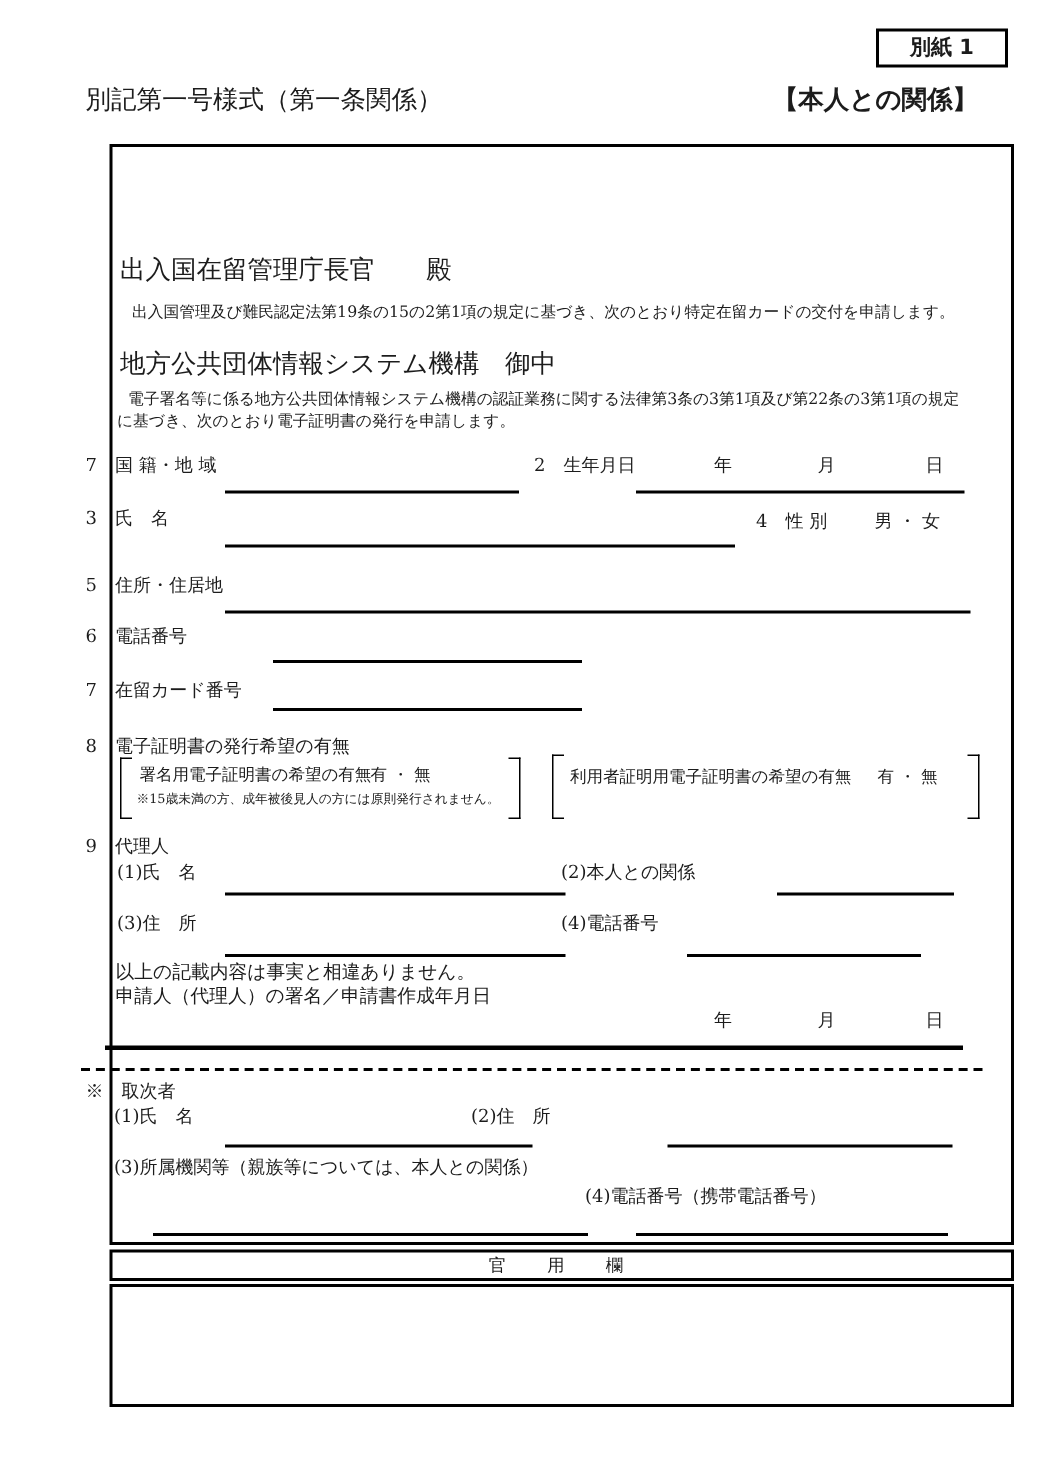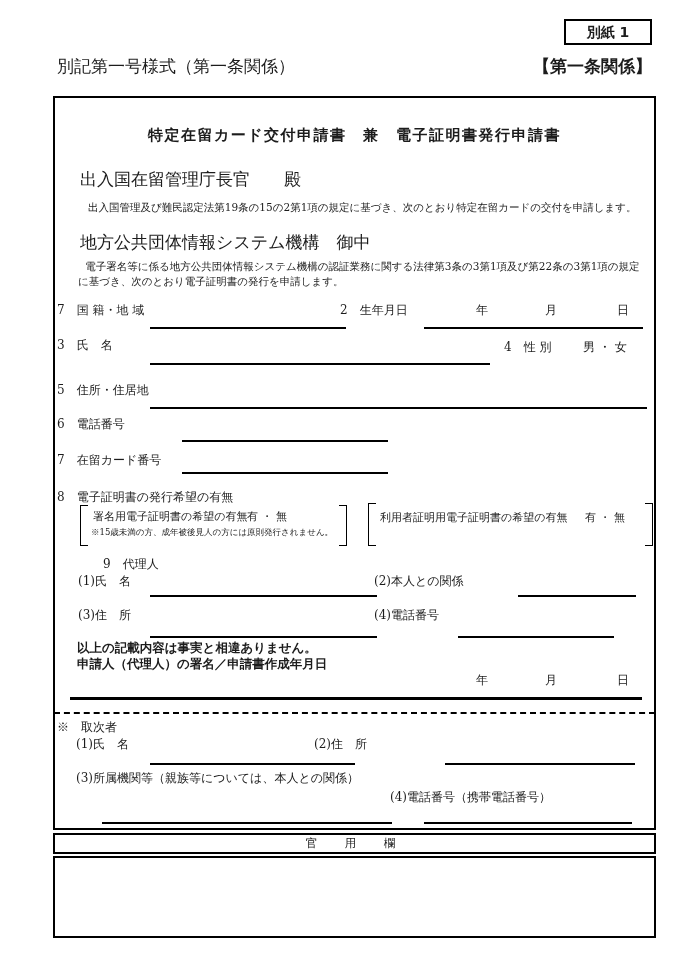"別紙 1" .box { margin-left: none -> 20px }
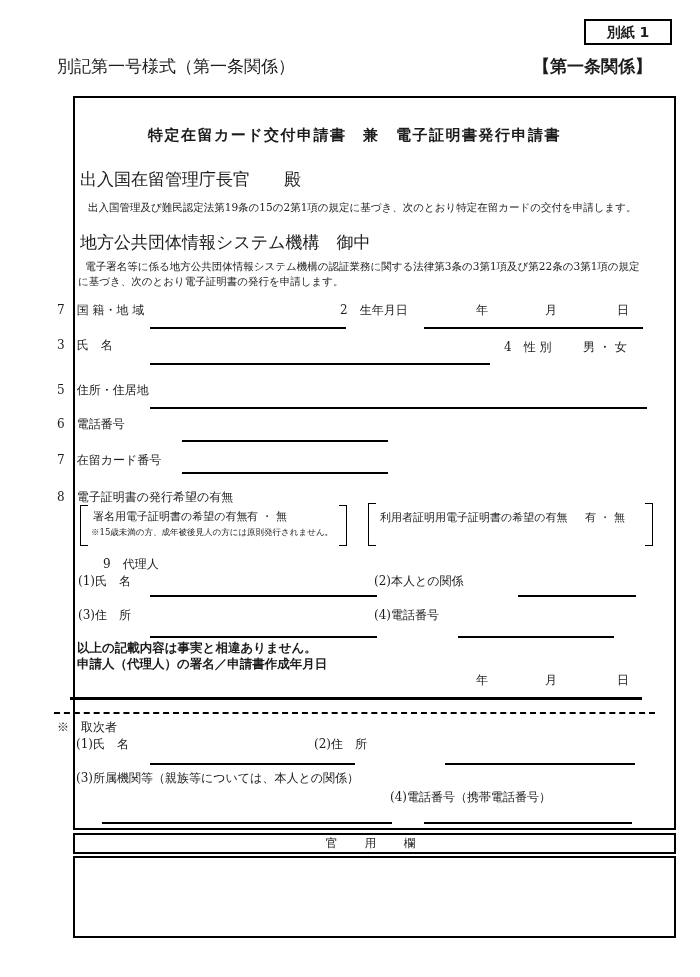"【第一条関係】" div.abs { text: 第一条 -> 本人との }
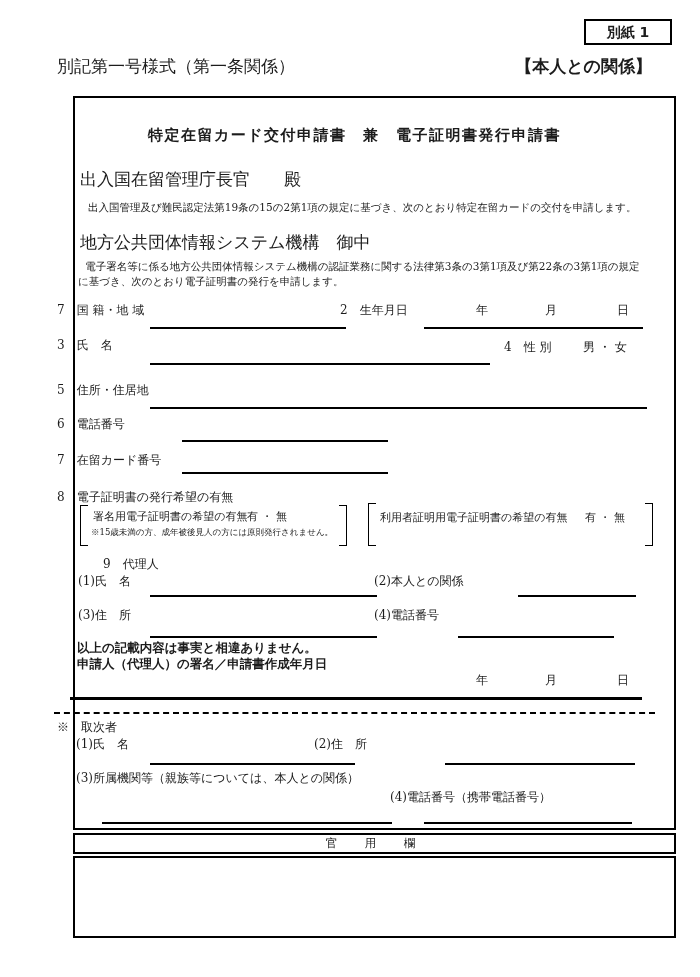"特定在留カード交付申請書 兼 電子証明書発行申請書" div.abs { html: <div>特定在留カード交付申請書 兼 電子証明書発行申請書</div> -> none }
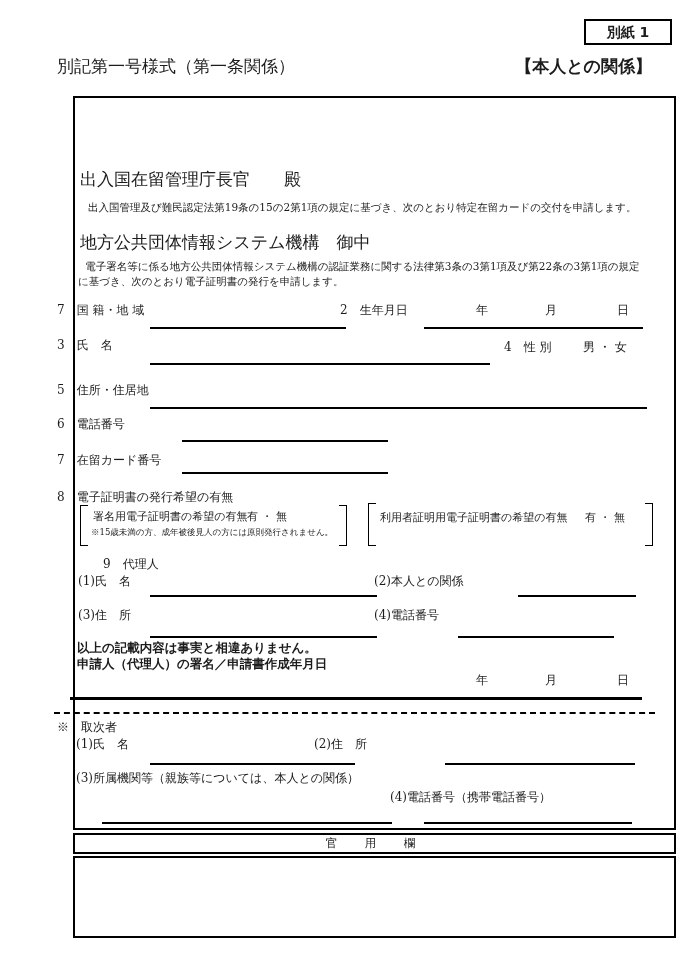"2 生年月日" div.abs { left: 340px -> 356px }
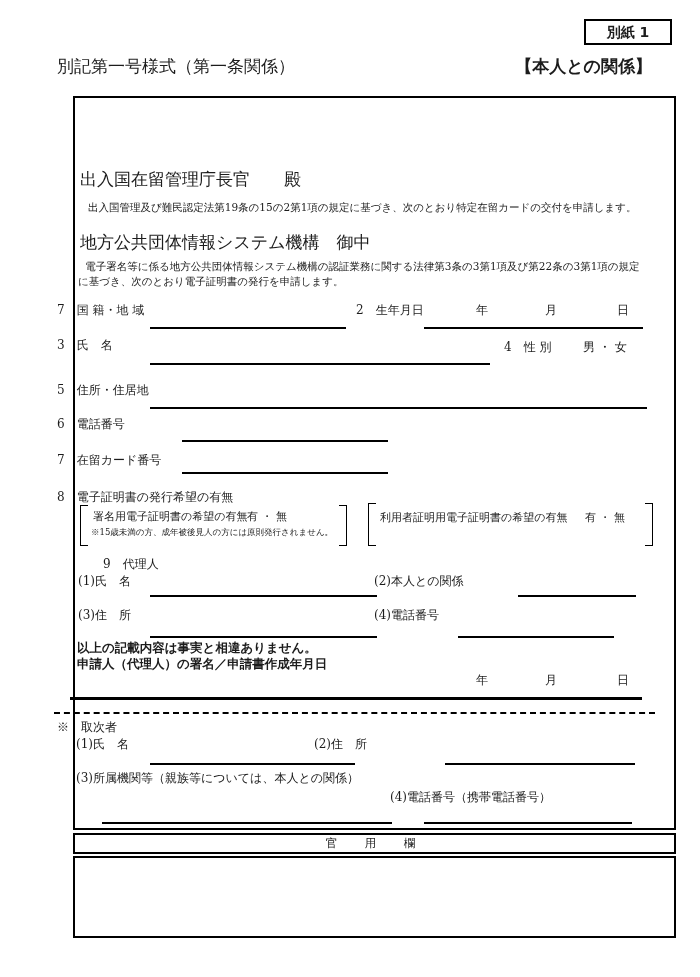"9 代理人" div.abs { margin-left: 46px -> none }
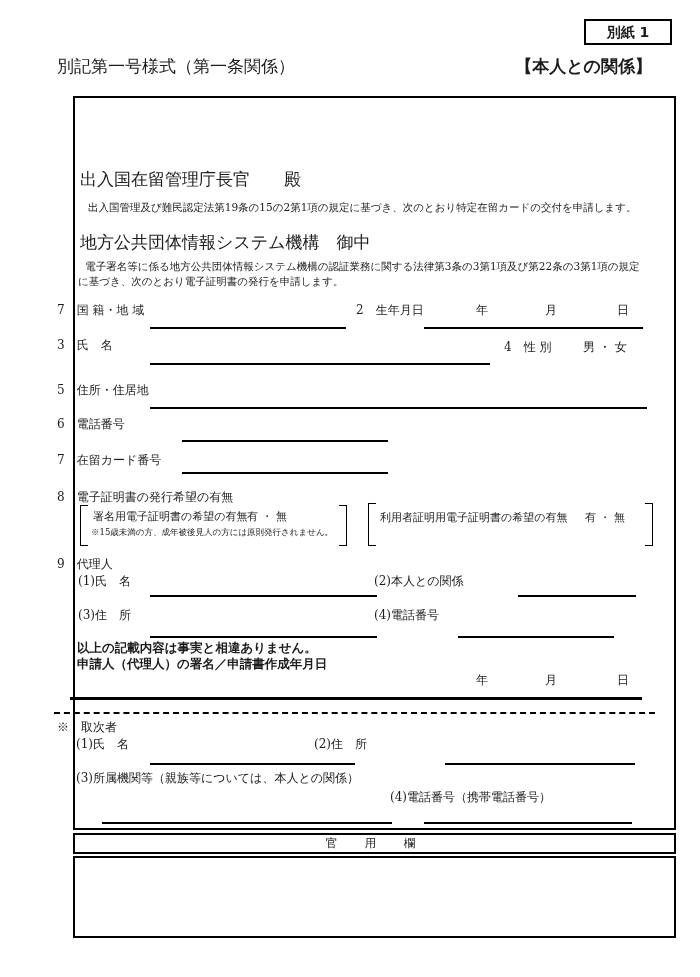"以上の記載内容は事実と相違ありません。" .boldsans { font-weight: 700 -> 400 }
